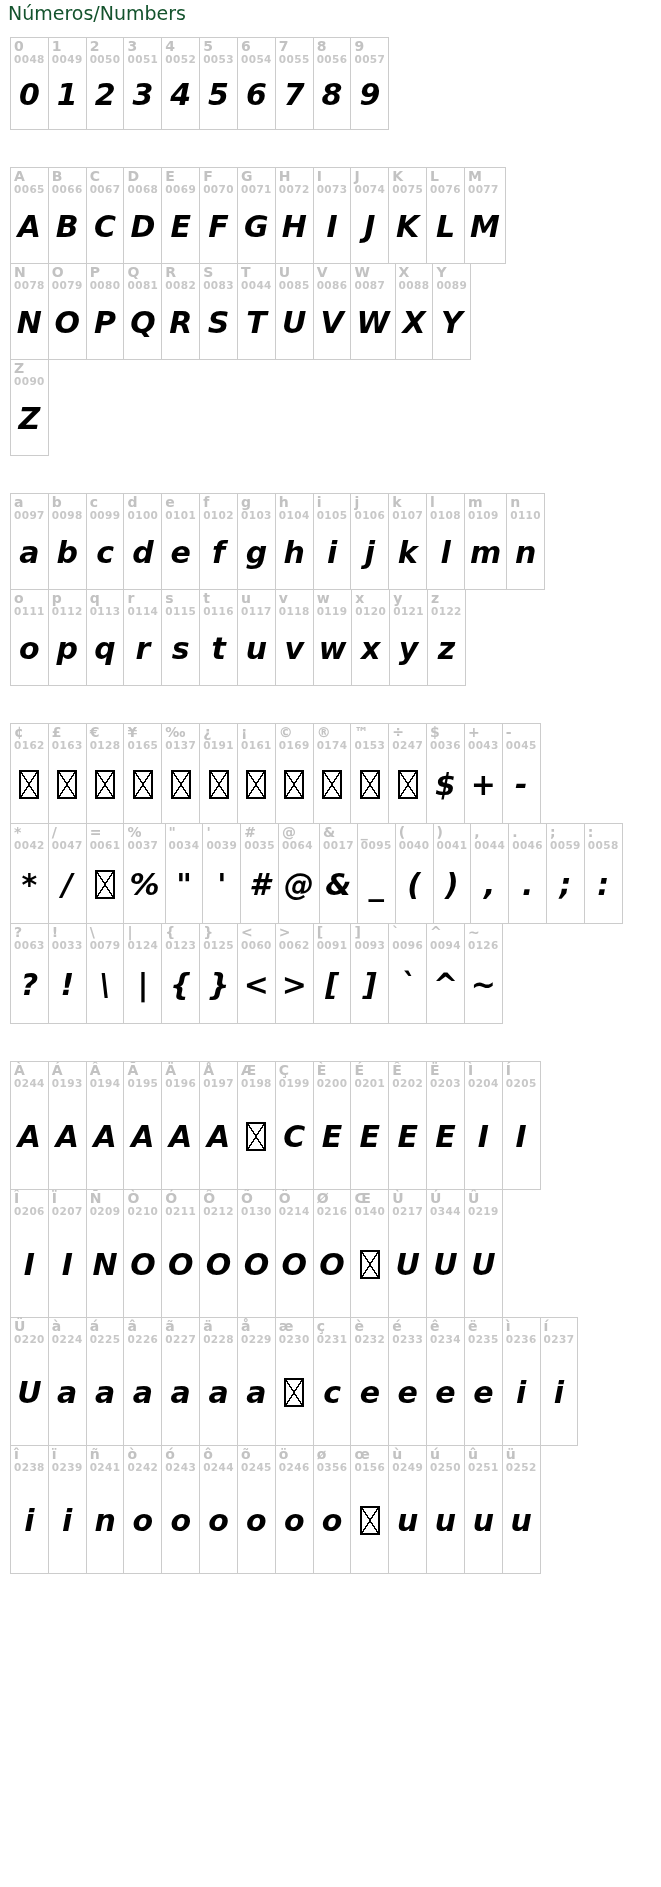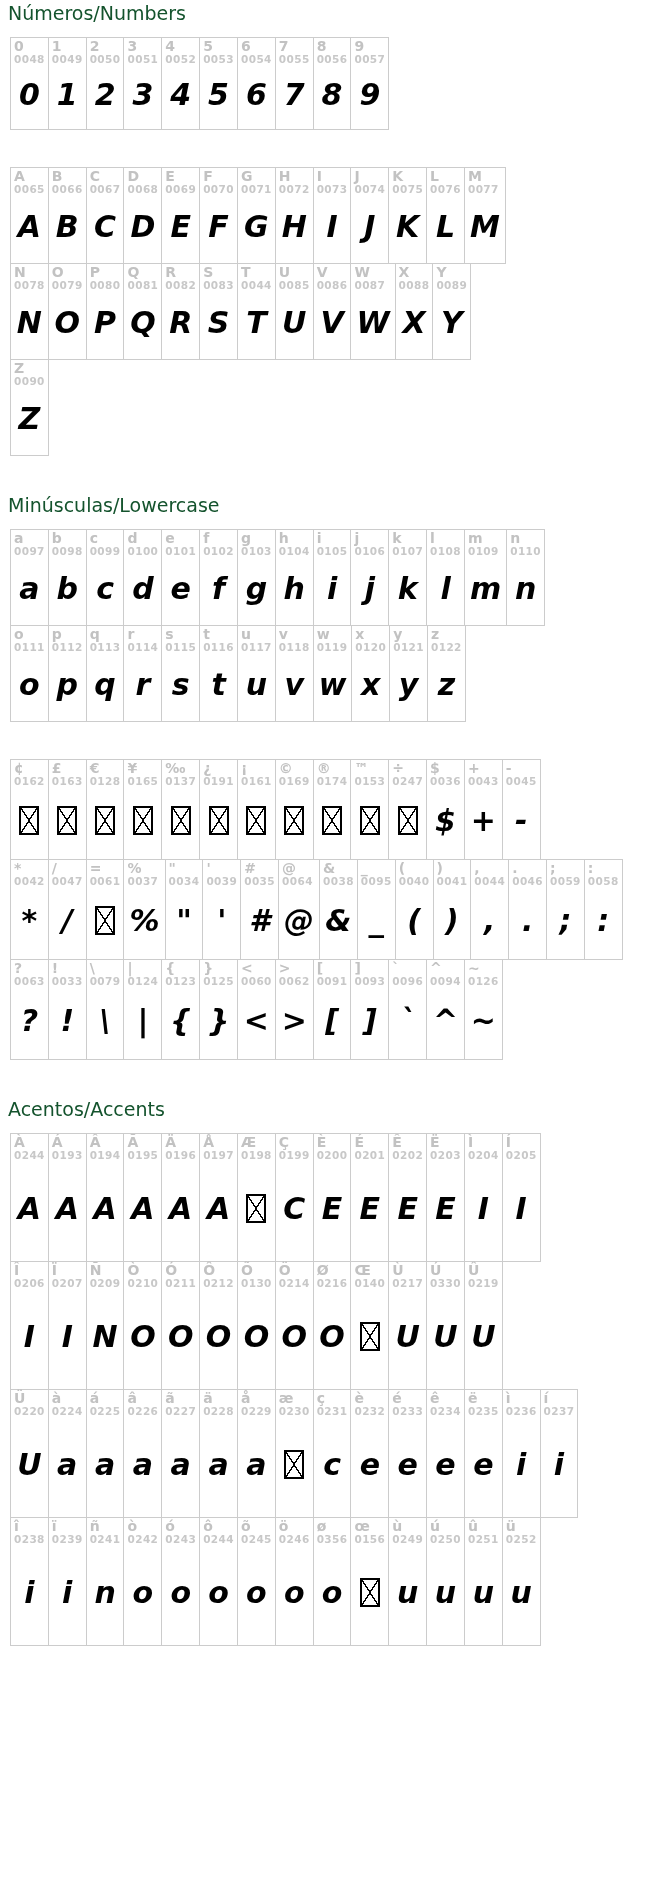"Minúsculas/Lowercase" h2.section-title { html: <h2>Minúsculas/Lowercase</h2> -> none }
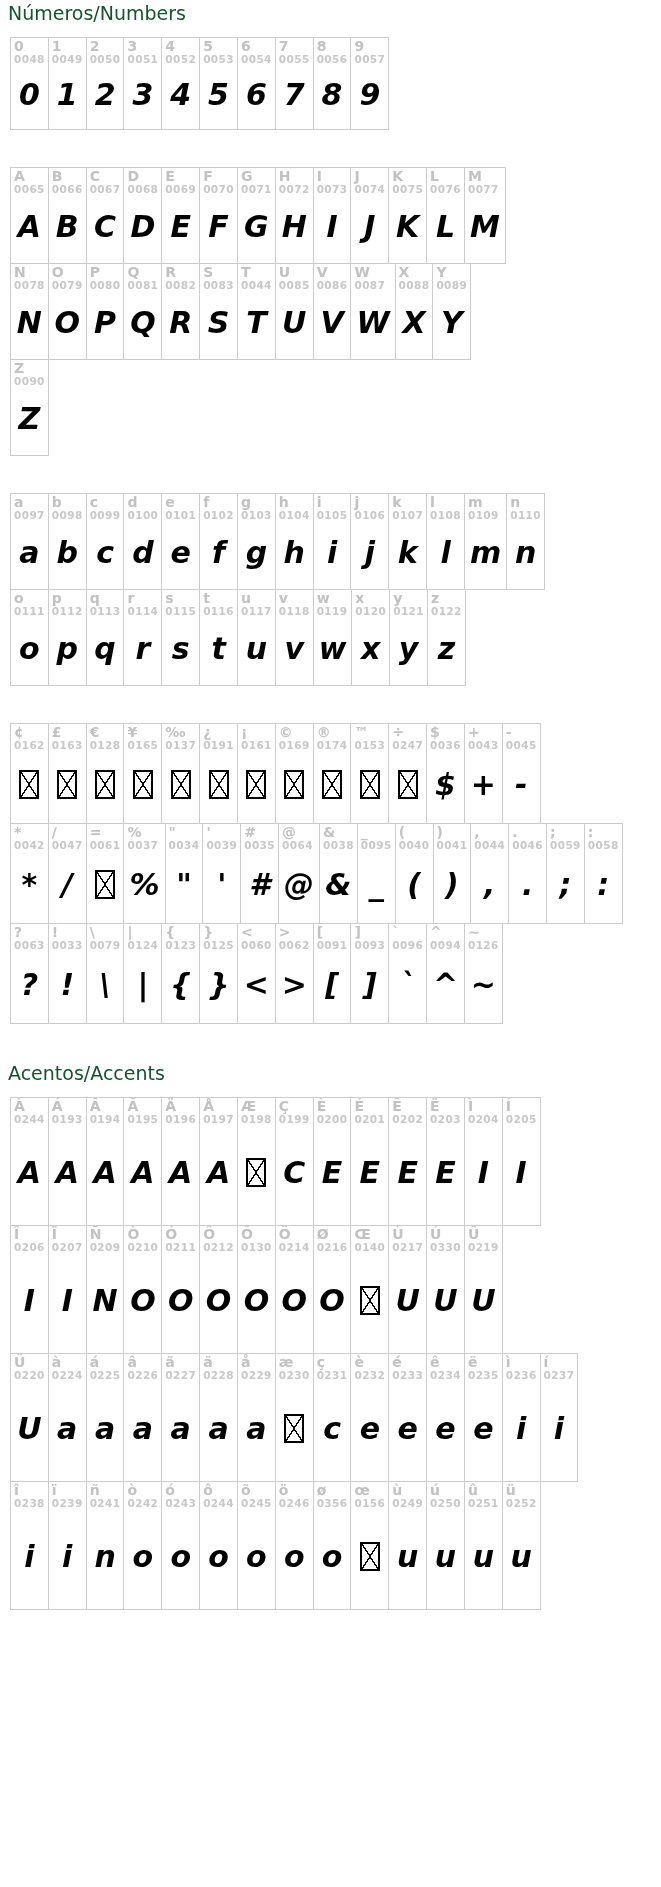"0038" div.cell-code { text: 0038 -> 0017 }
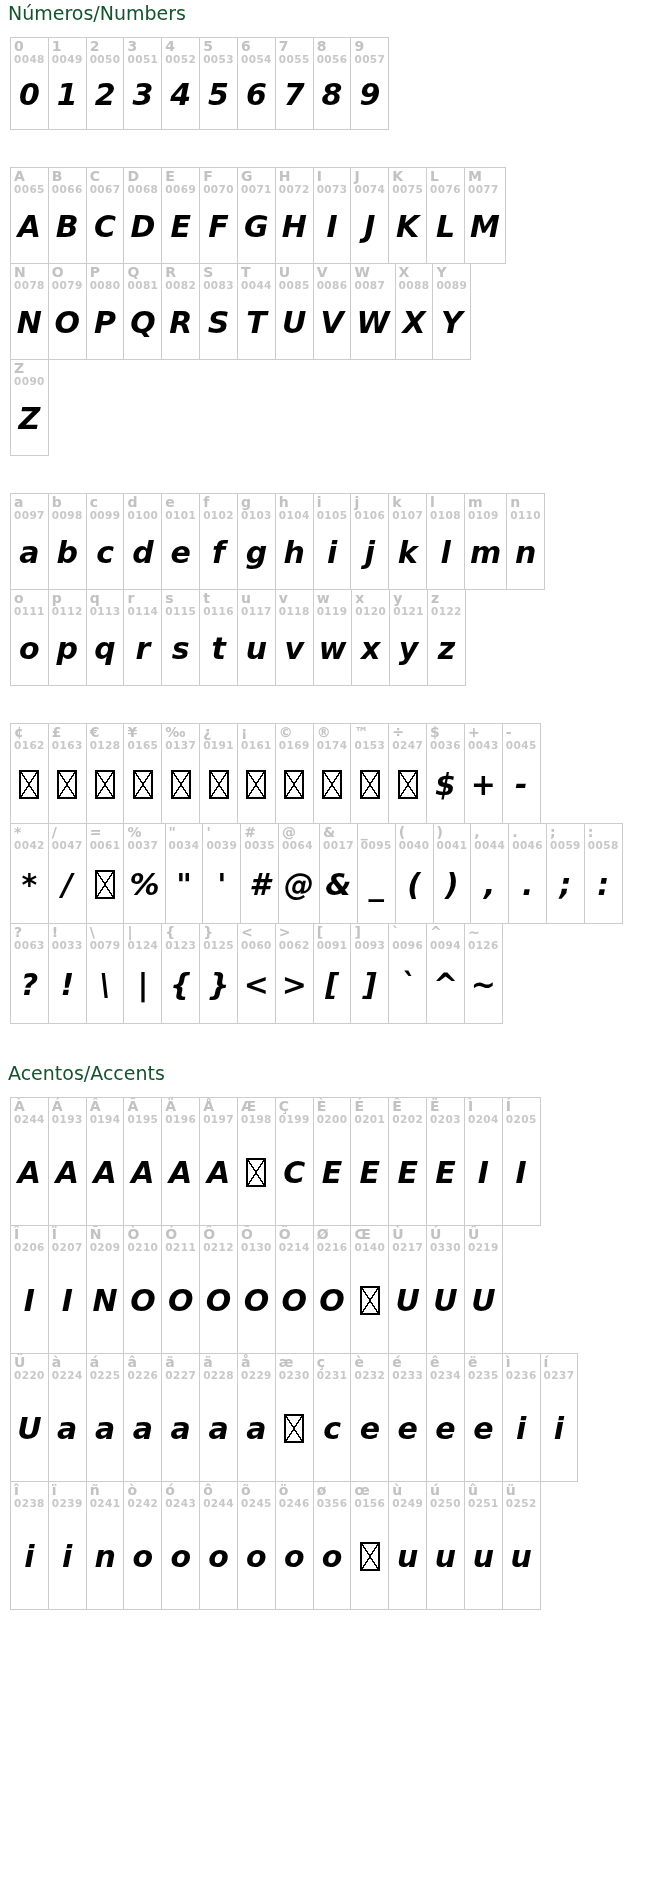"Acentos/Accents" h2.section-title { html: <h2>Acentos/Accents</h2> -> none }
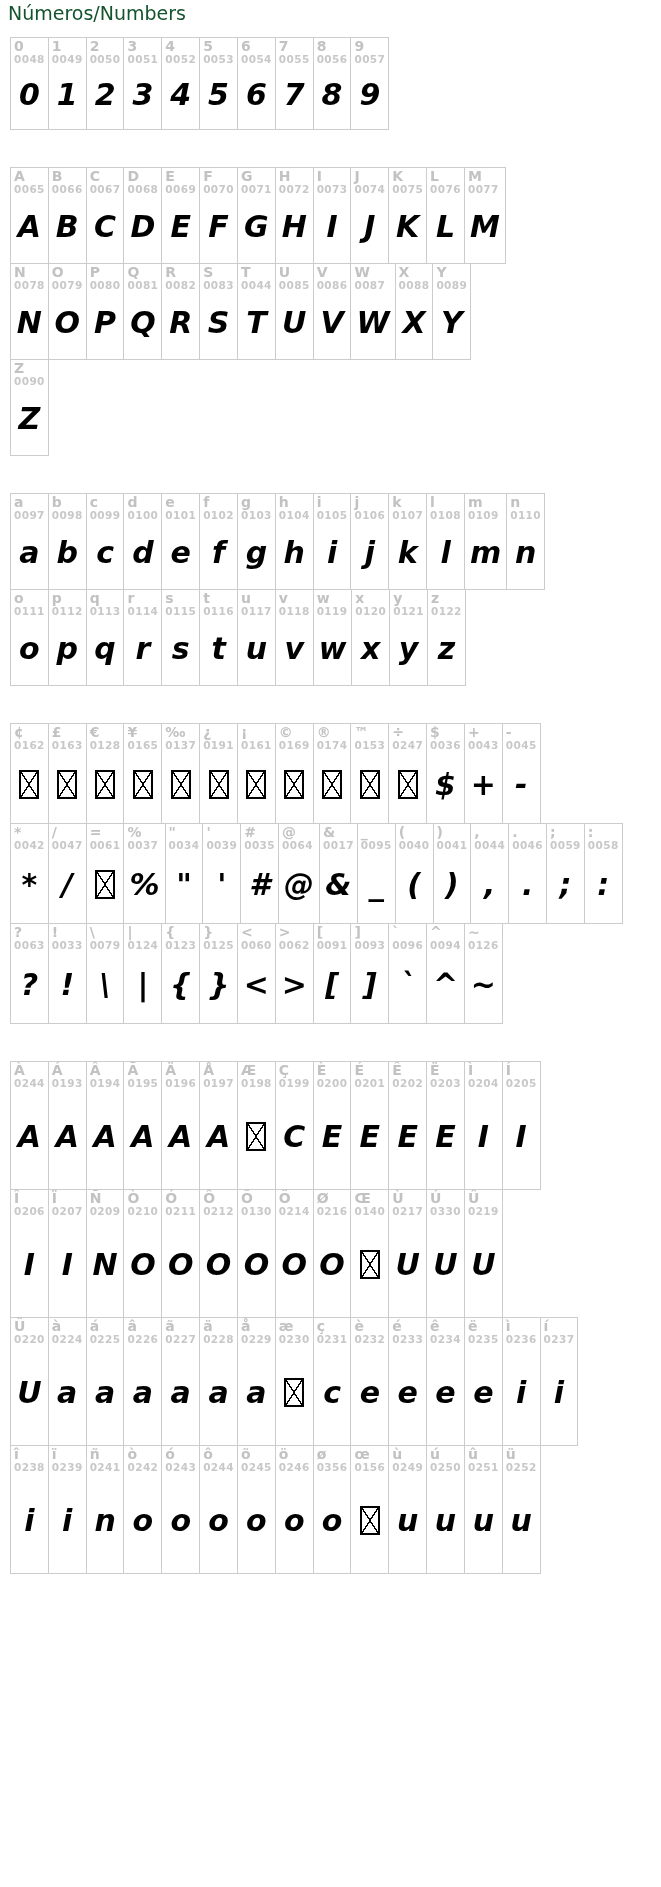"0330" div.cell-code { text: 0330 -> 0344 }
